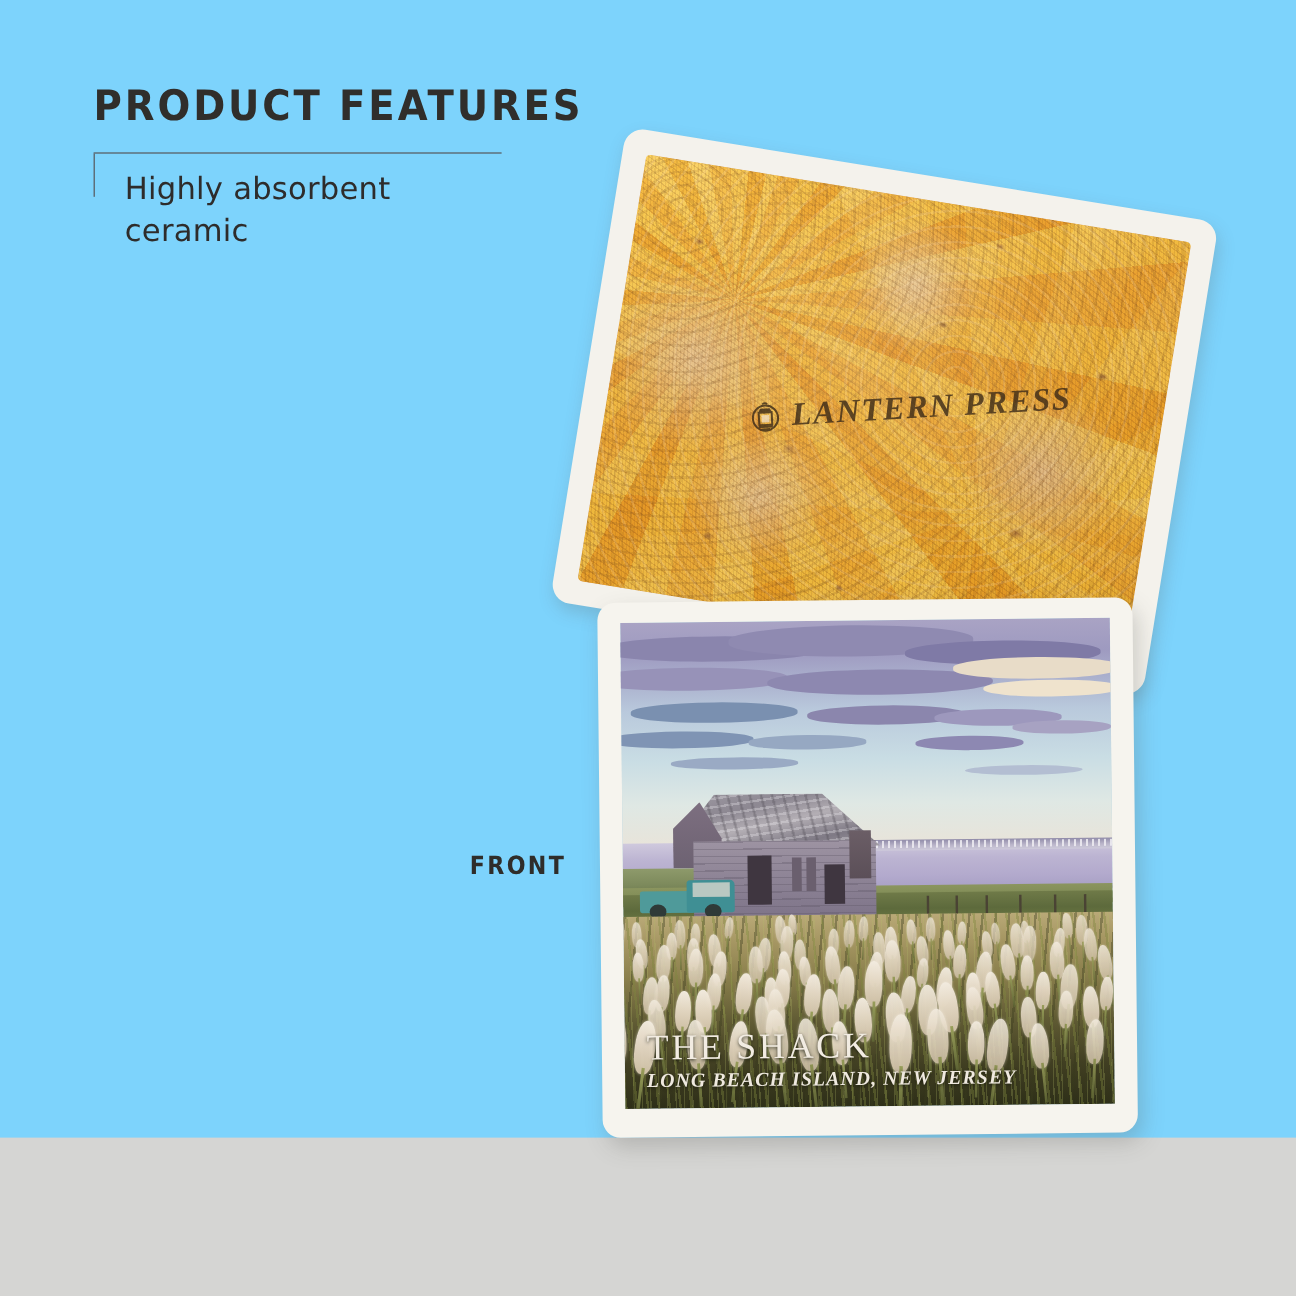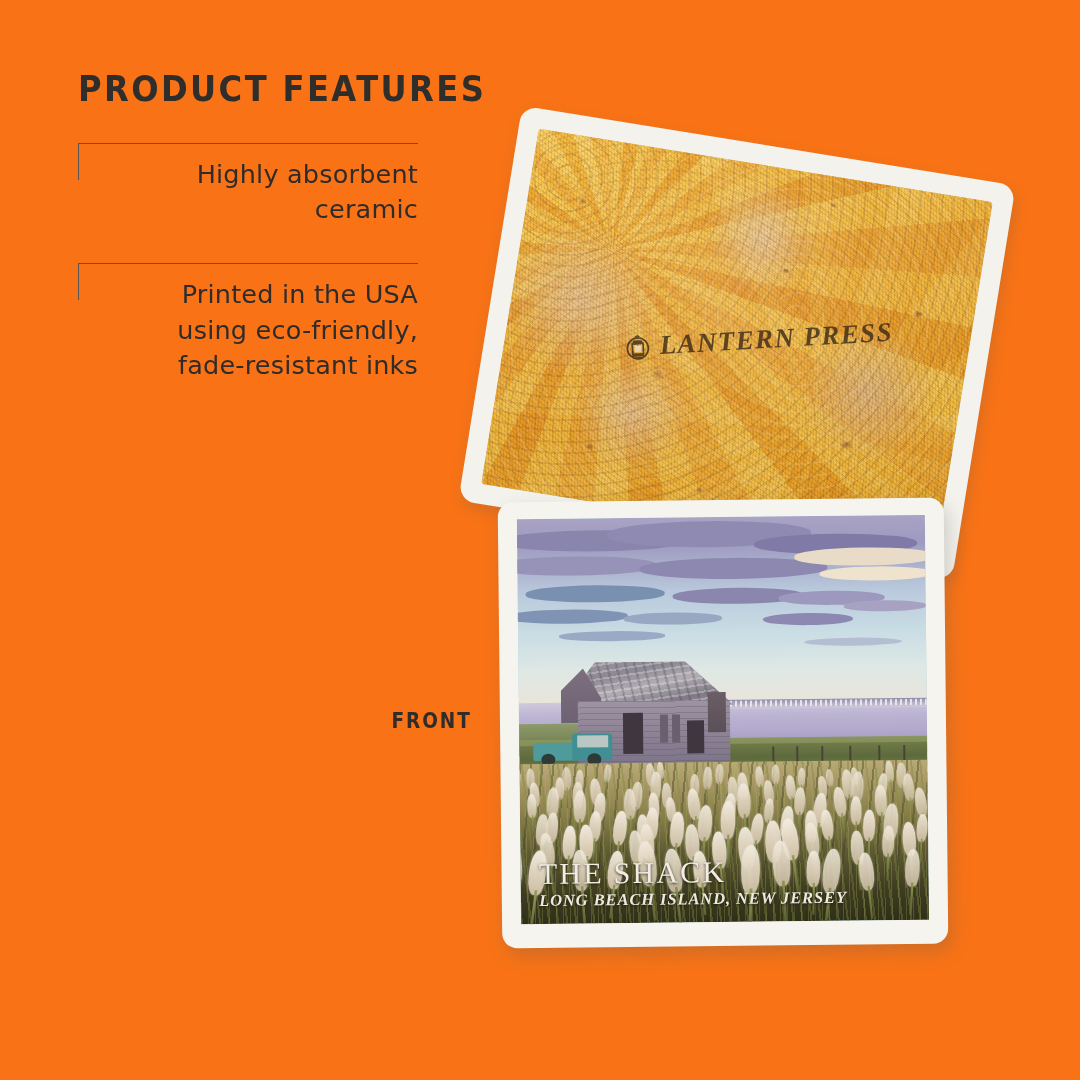"PRODUCT FEATURES" #stage { background: #f97316 -> #7dd3fc; height: 1080px -> 948px }
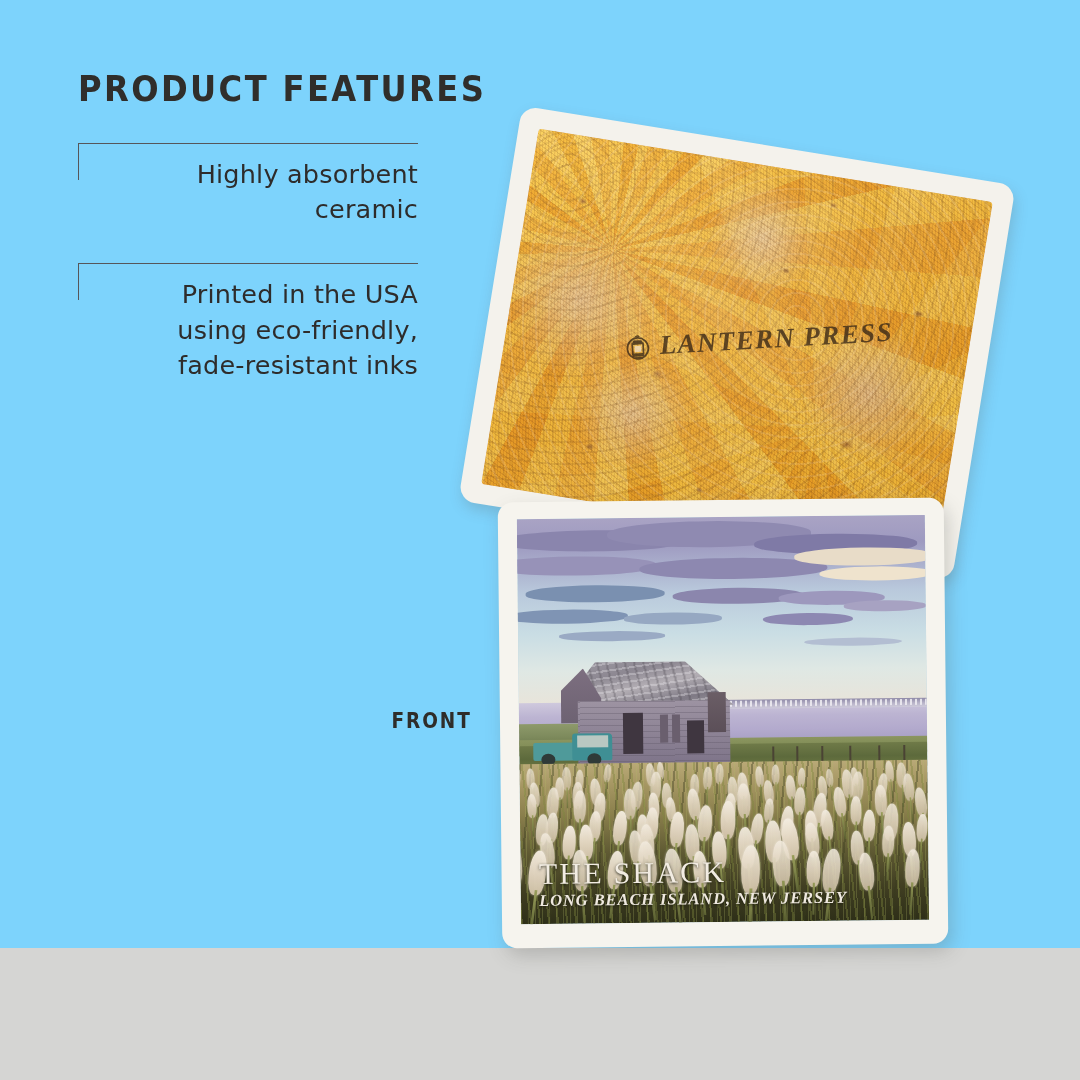"Highly absorbent ceramic" .feature-item { margin-top: 36px -> 20px; text-align: right -> none }
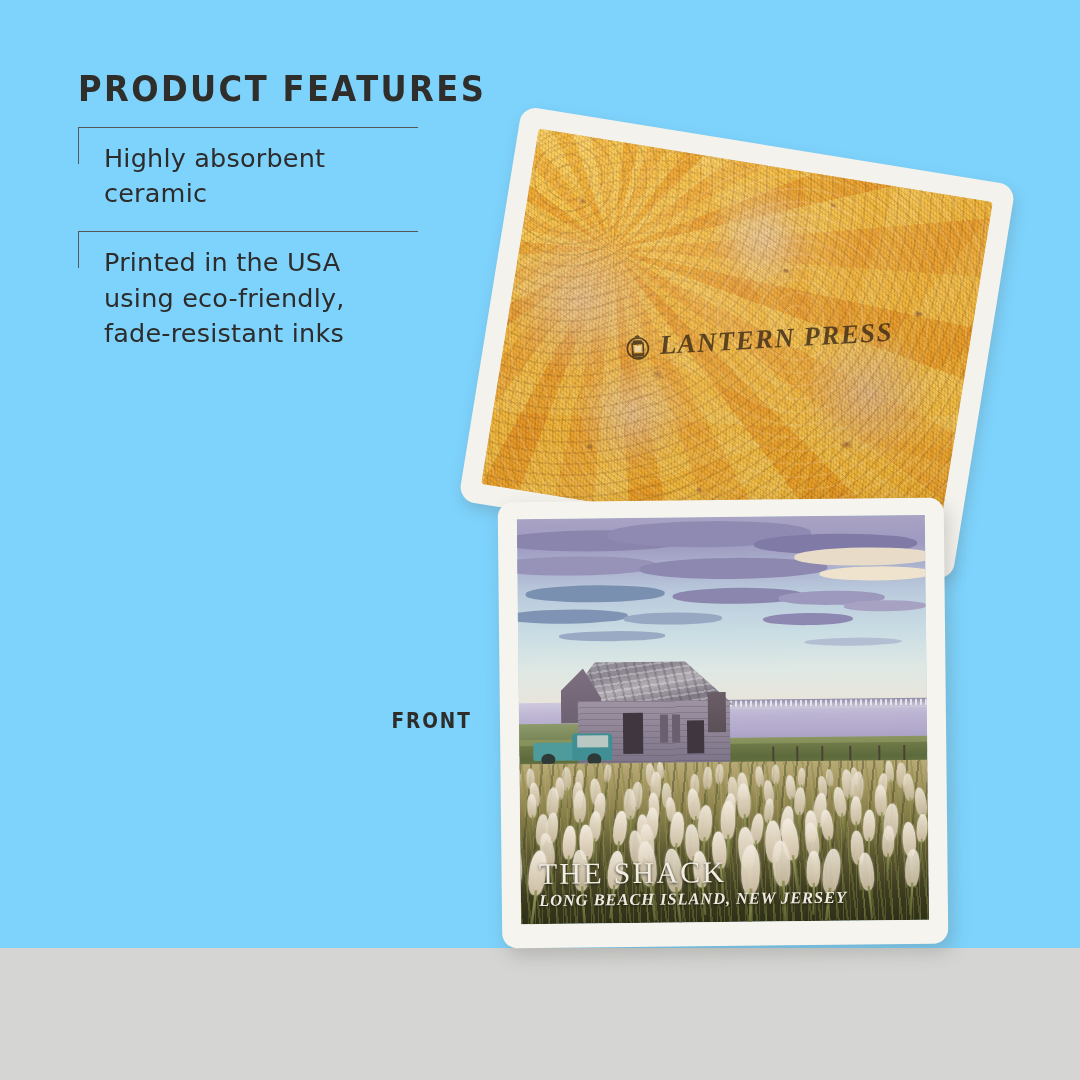"Printed in the USA using" div.feature-item { html: <div> <div>Printed in the USA using eco-friendly, fade-resistant inks</div> </div> -> none }
